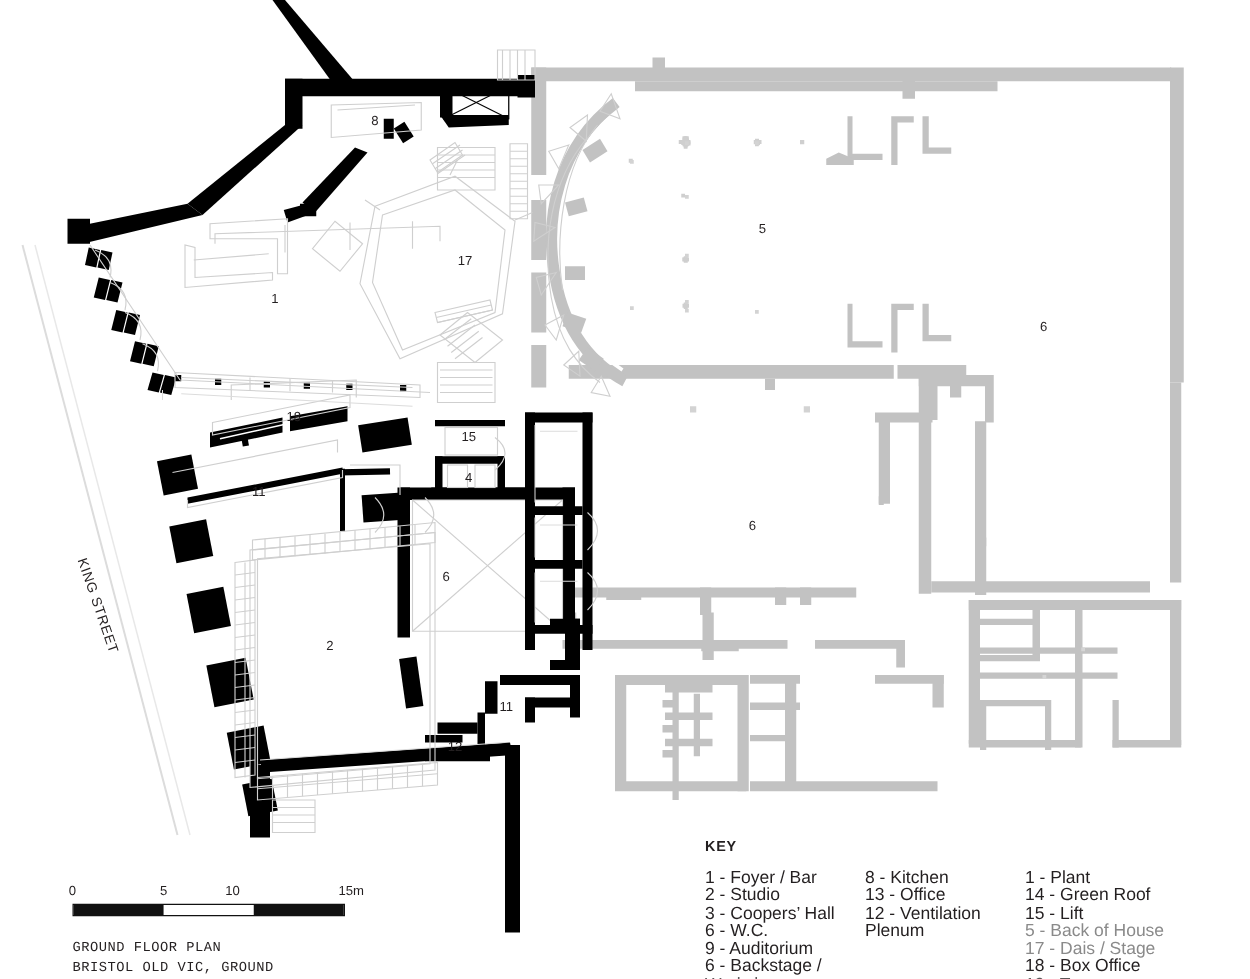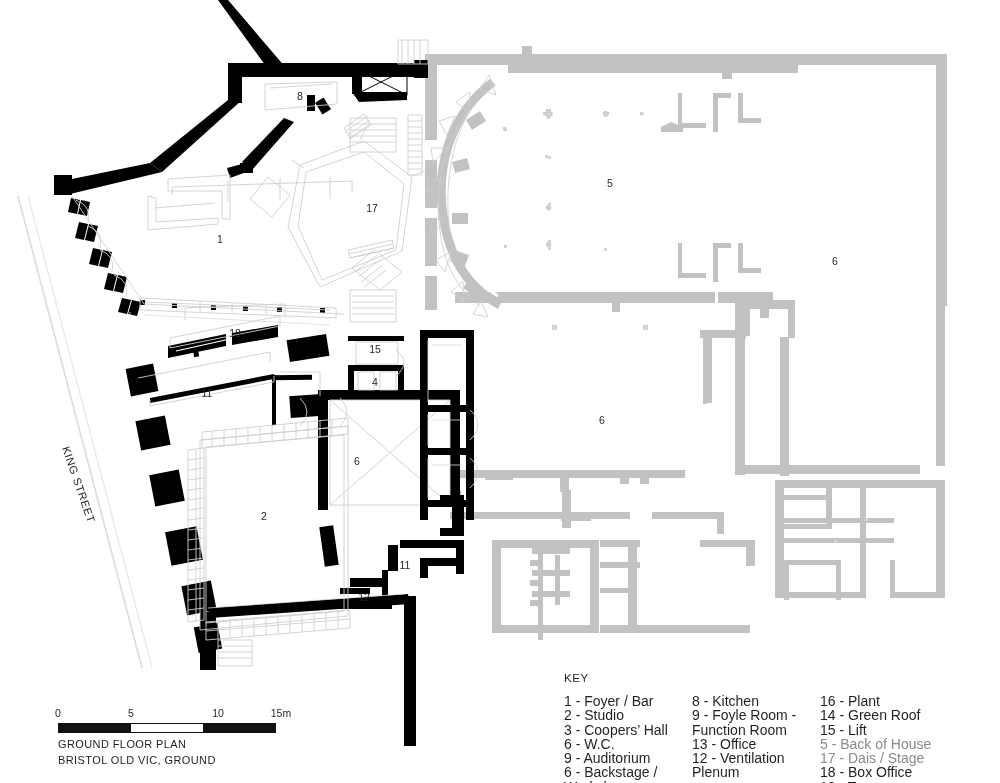"KEY" #keyblock .keytitle { font-weight: 400 -> 700 }
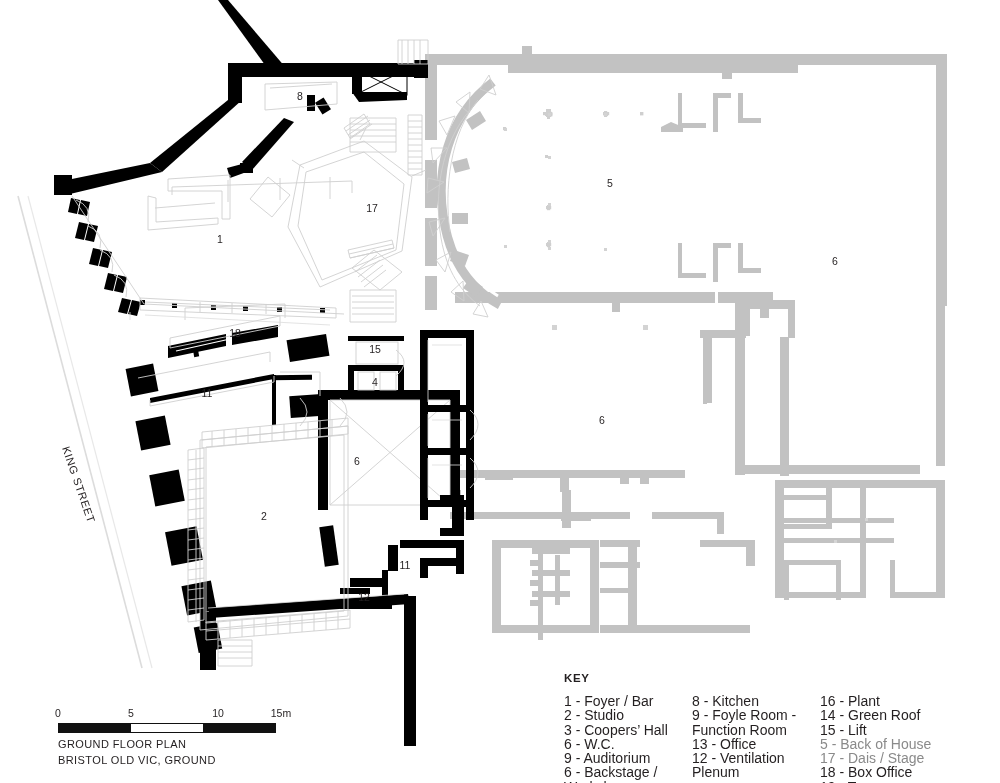"16 - Plant" div.keyitem { text: 16 -> 1 }
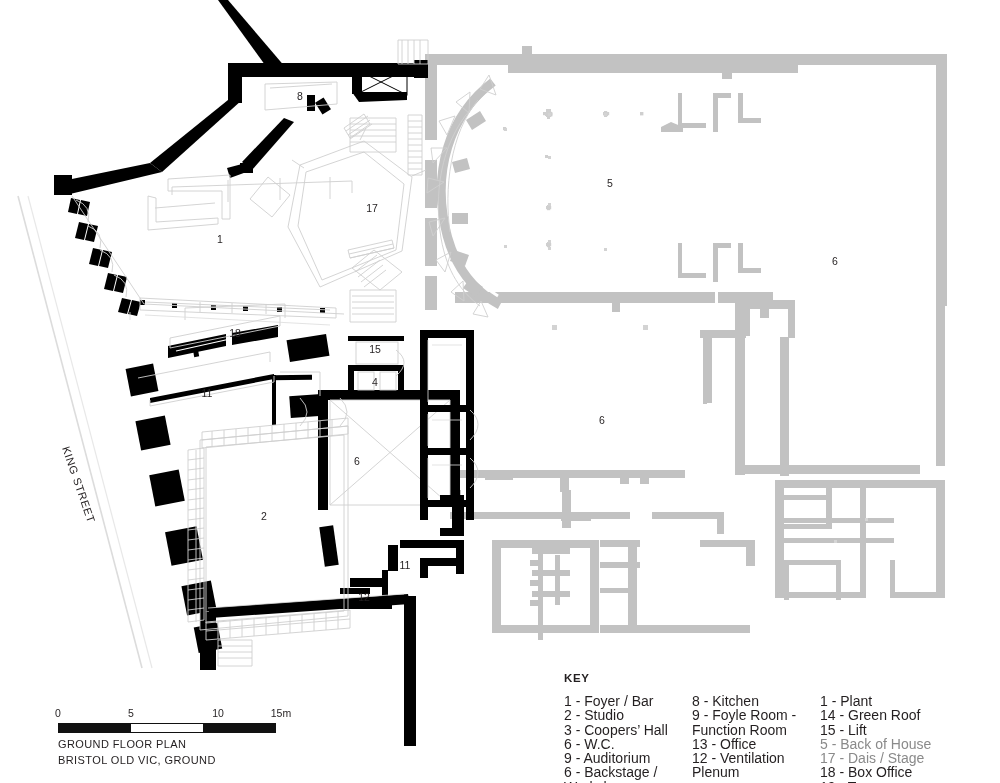"10" span { left: 160px -> 128px }
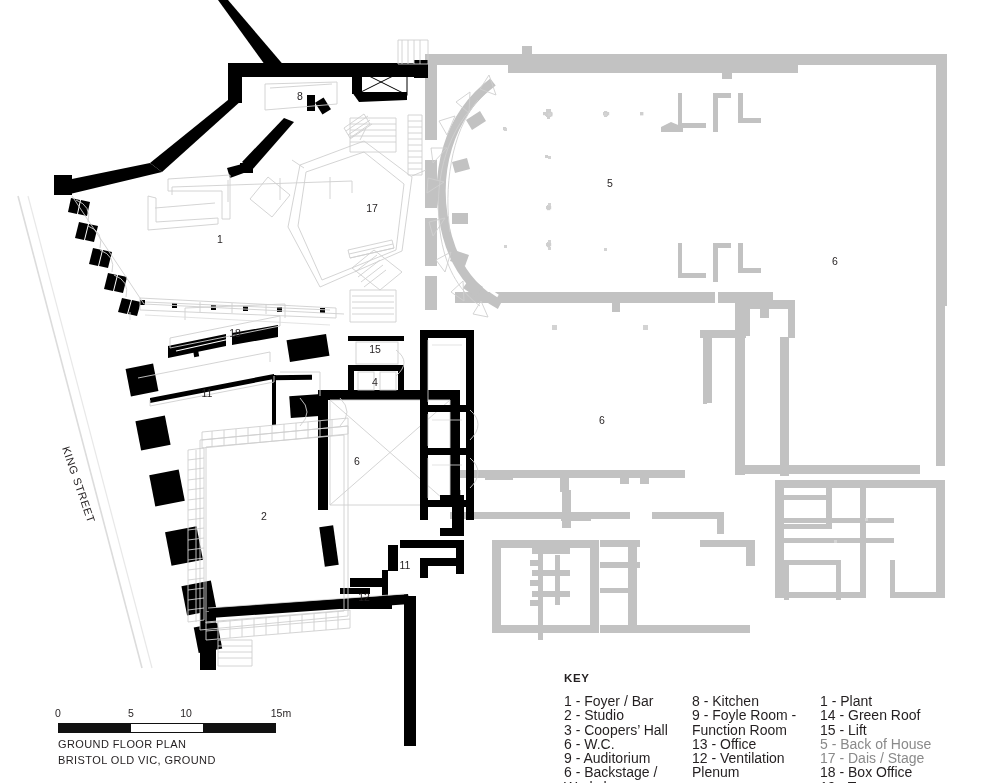"9 - Foyle Room -" div.keyitem { html: <div>9 - Foyle Room - Function Room</div> -> none }
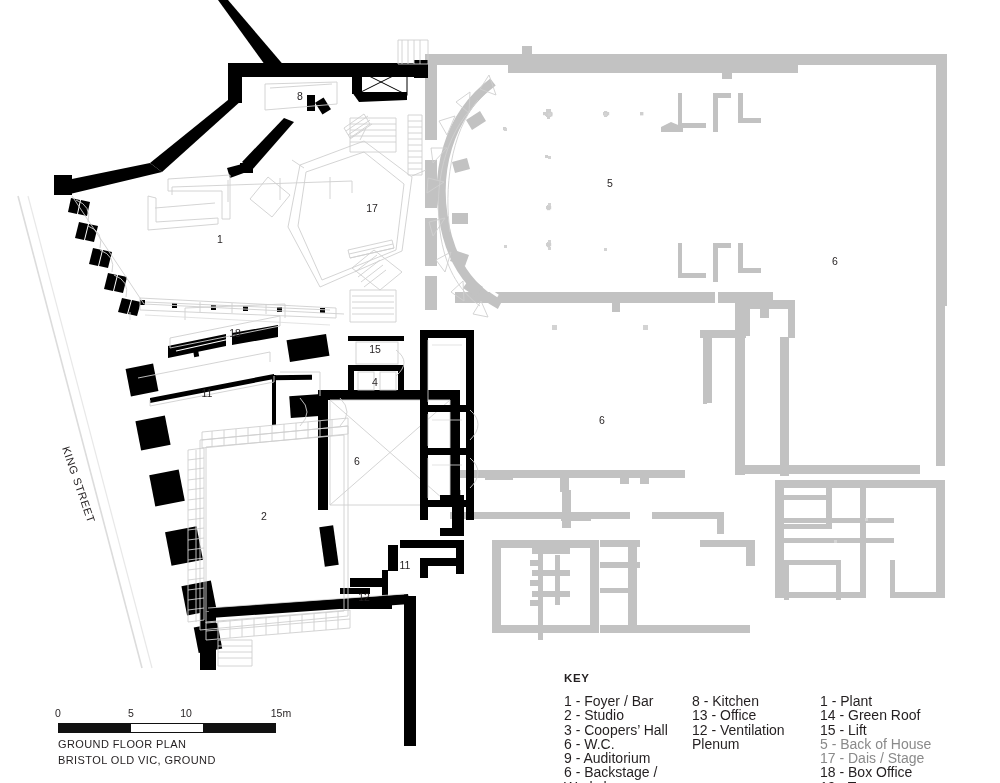"GROUND FLOOR PLAN" #titleblock { font-family: none -> Liberation Mono, monospace; margin-top: 4px -> 19px }
